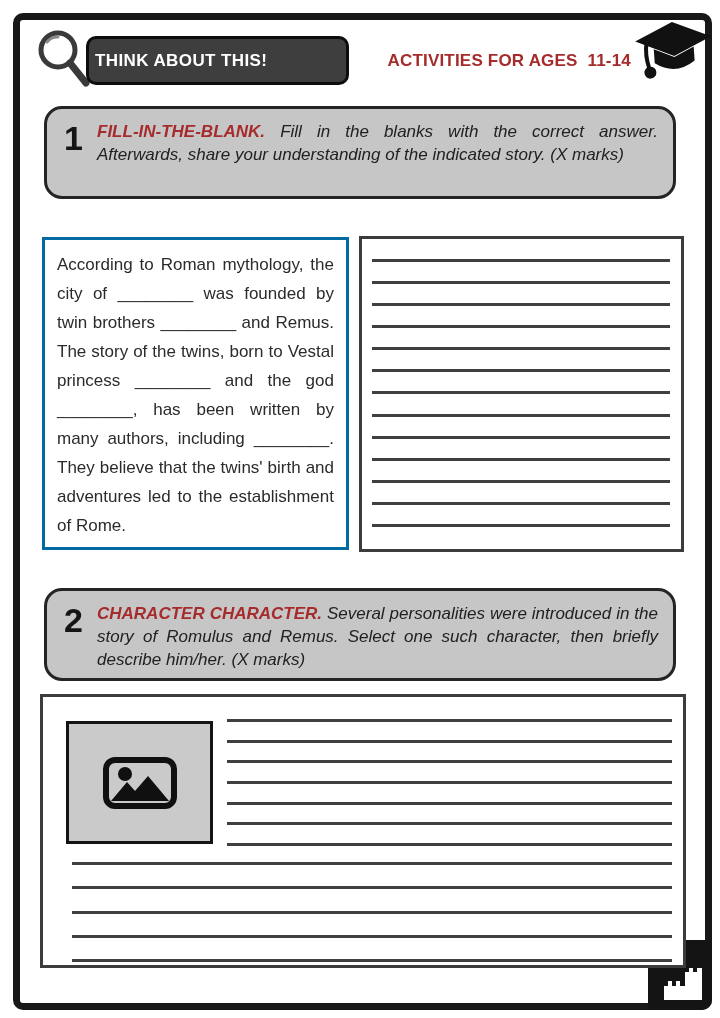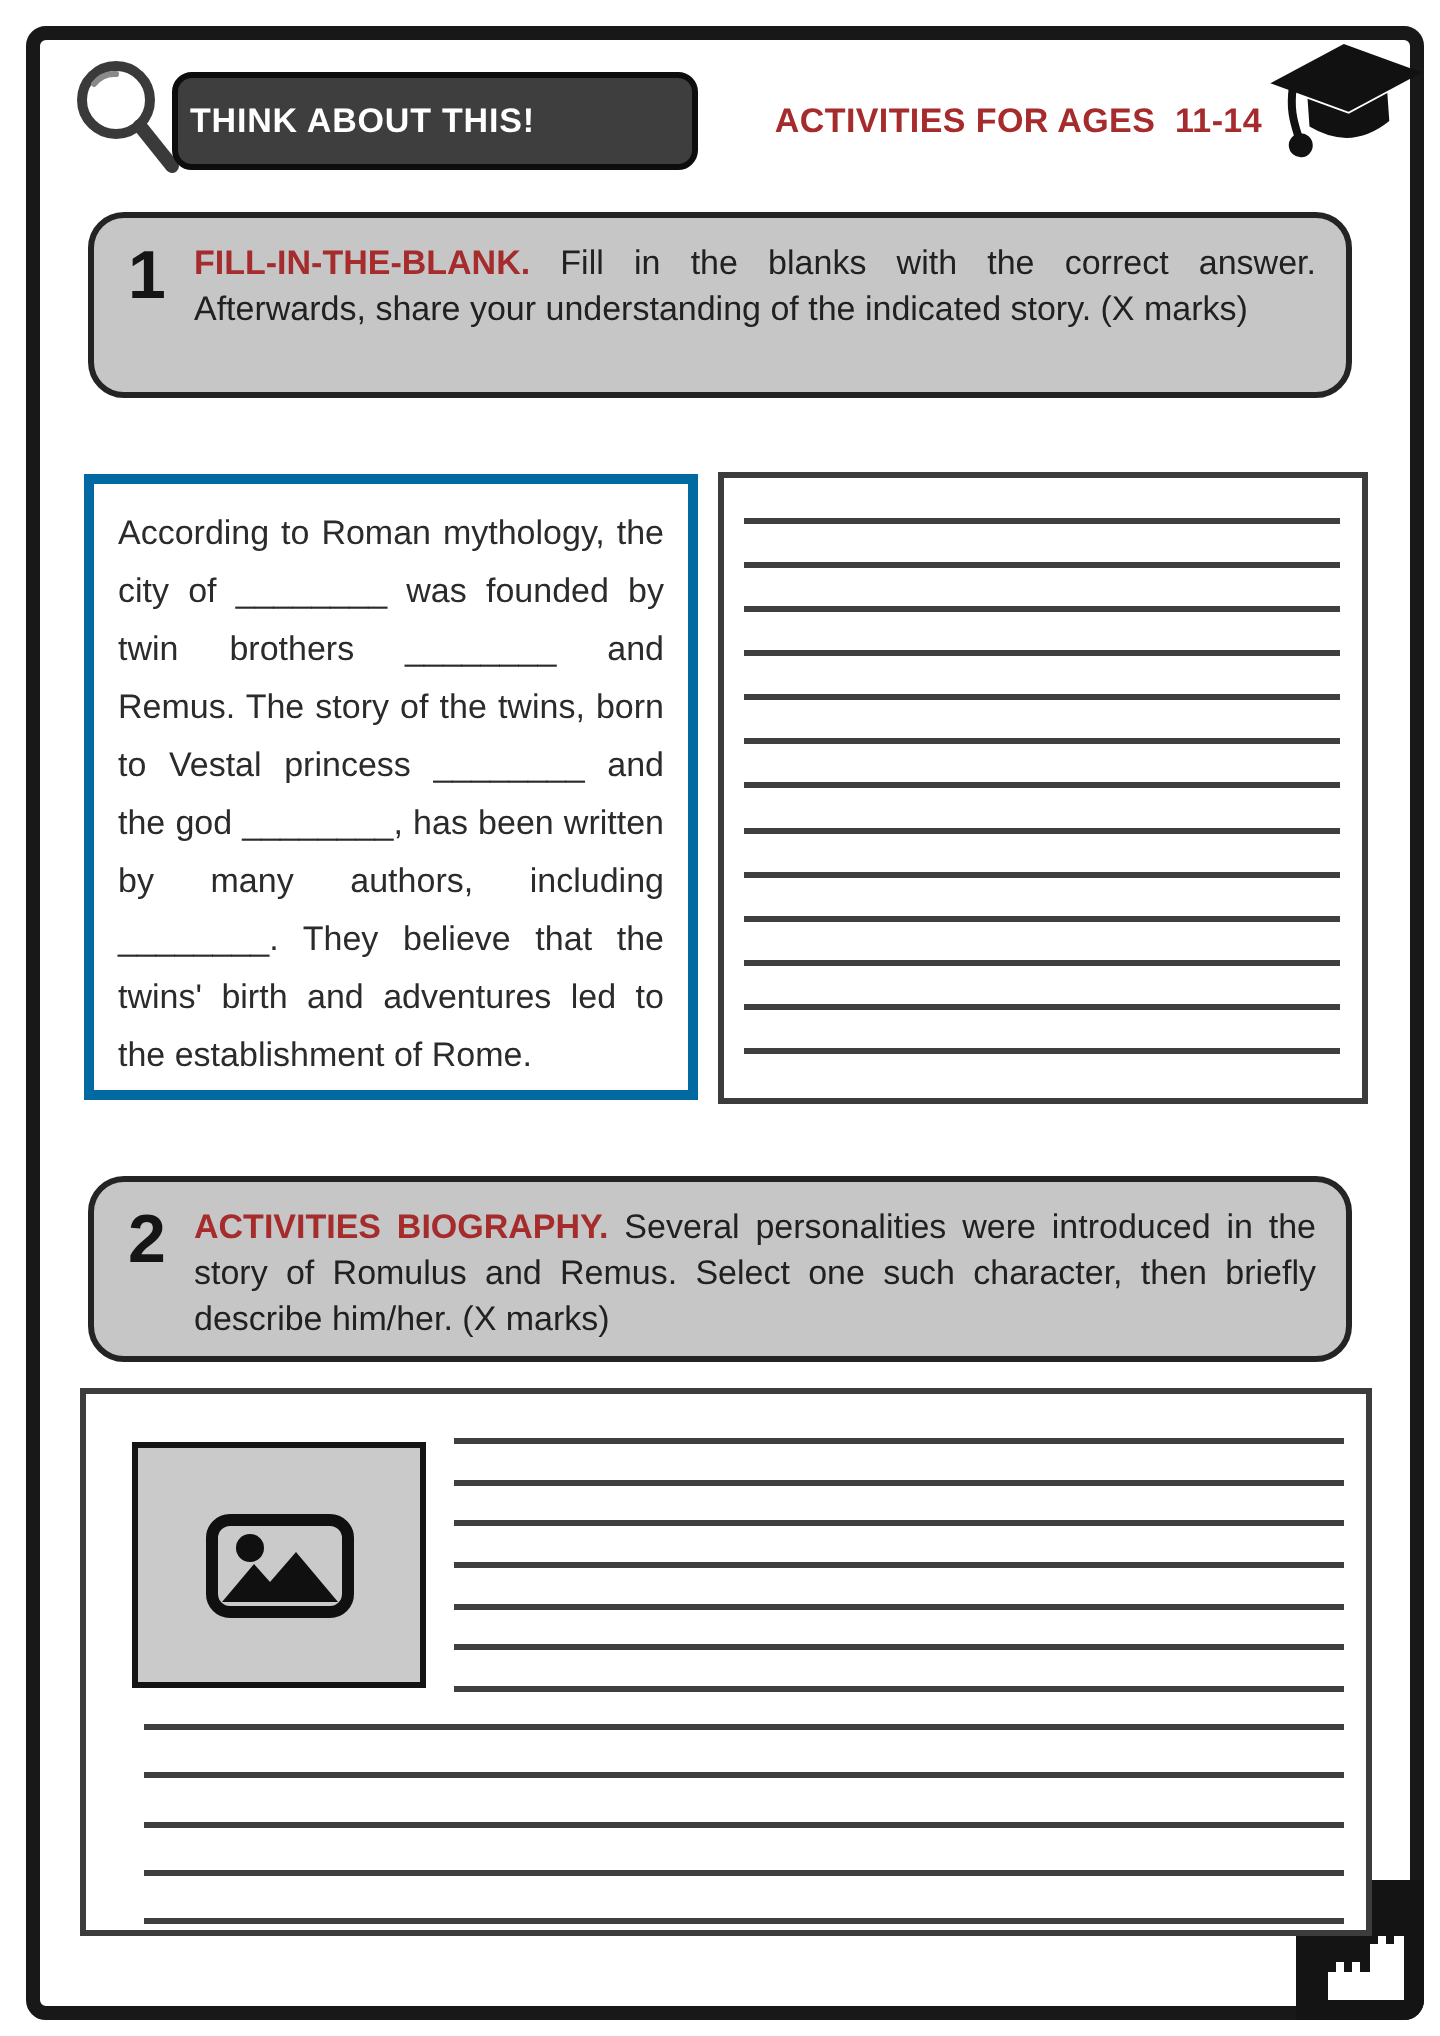"FILL-IN-THE-BLANK. Fill in the blanks" .act-text { font-style: none -> italic }
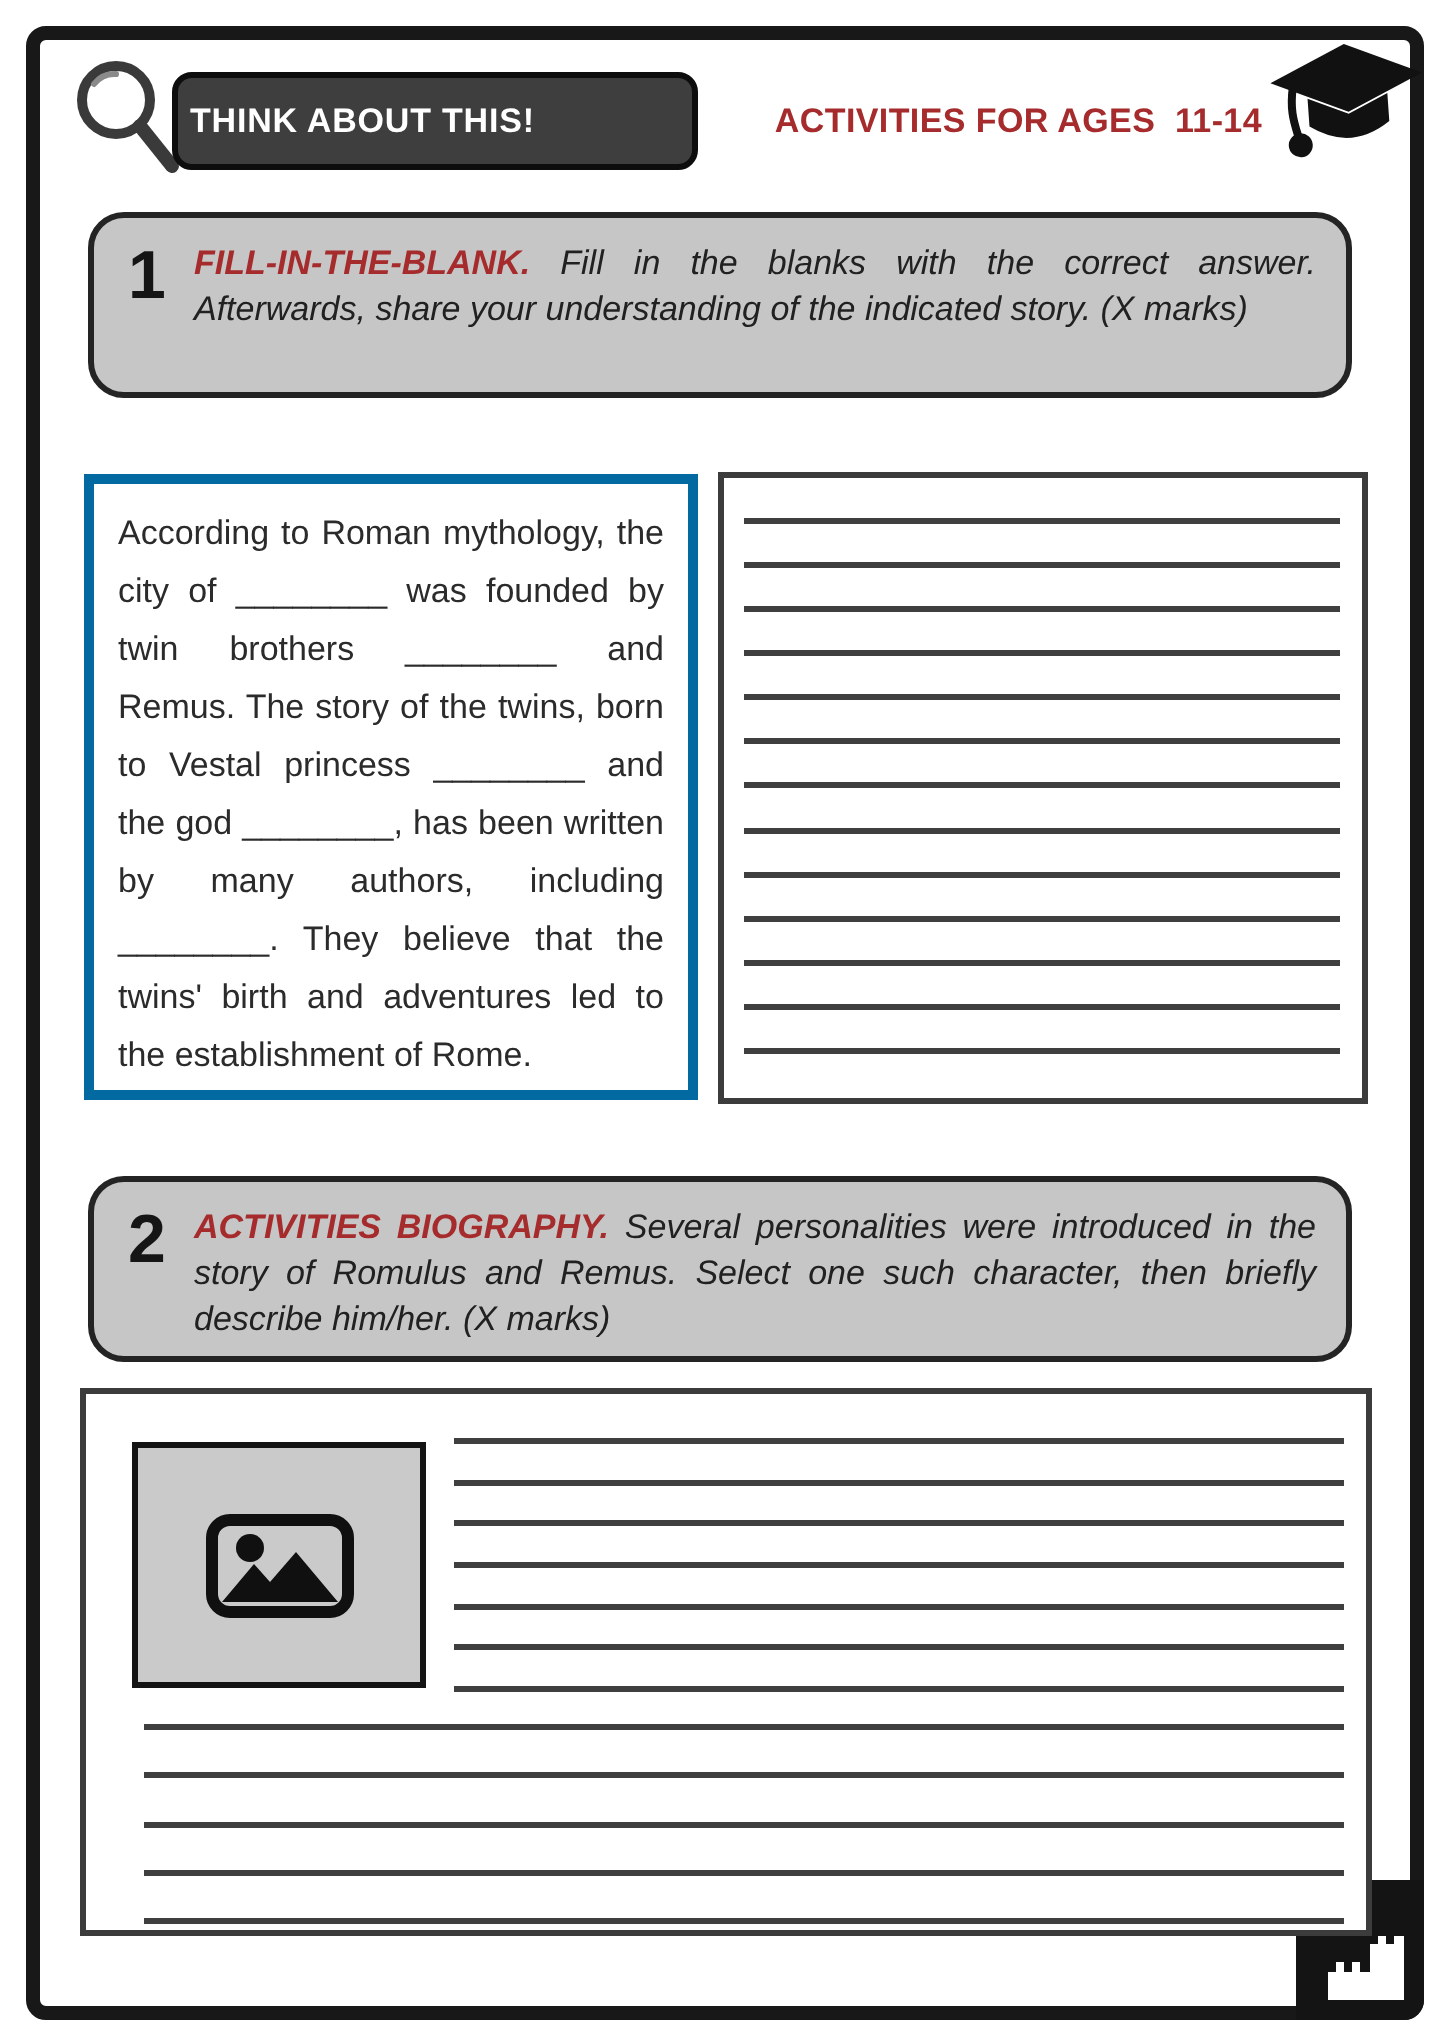"According to Roman mythology, the" .passage-box { border: 5px solid #0369a1 -> 3px solid #0369a1 }
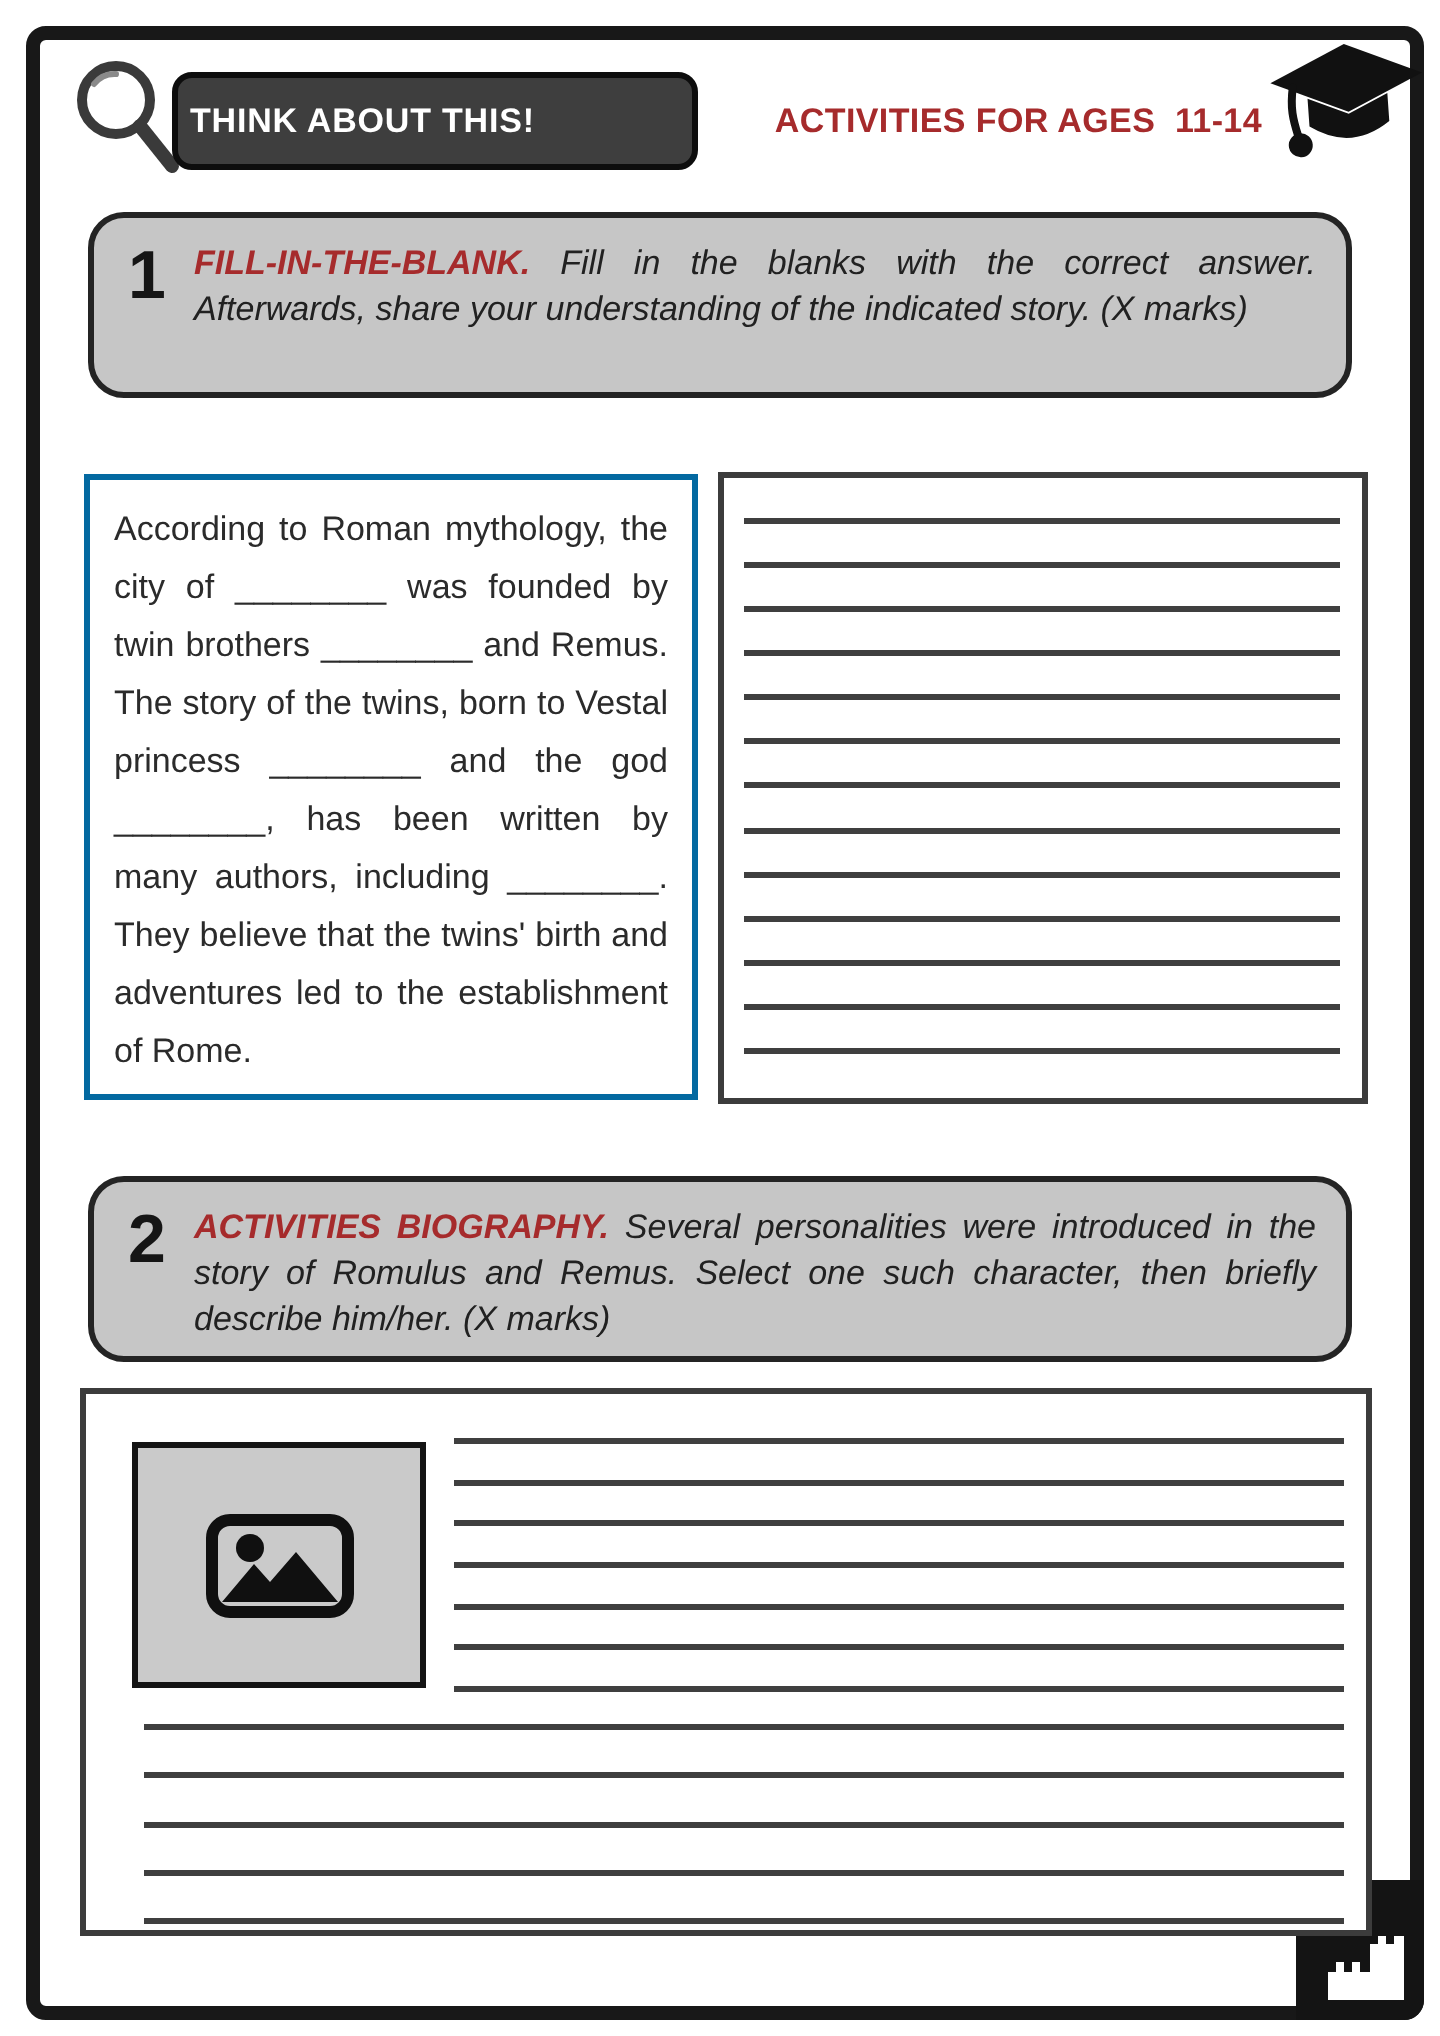"ACTIVITIES BIOGRAPHY." span.act-title { text: ACTIVITIES BIOGRAPHY -> CHARACTER CHARACTER }
